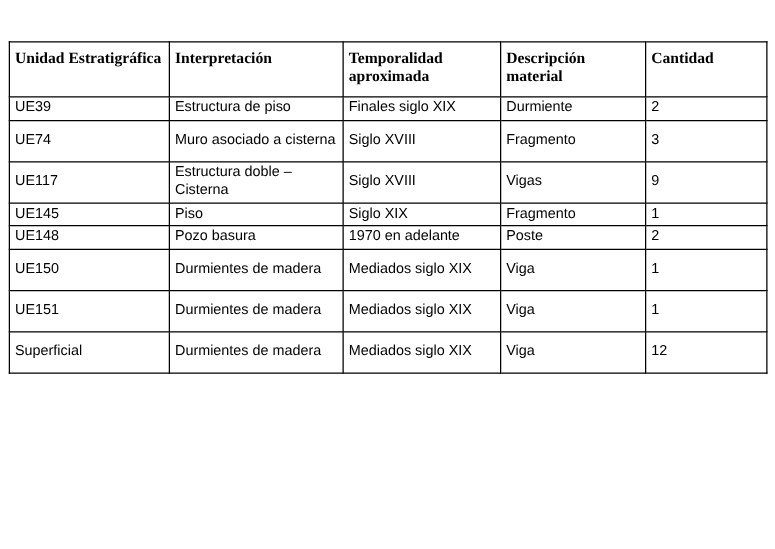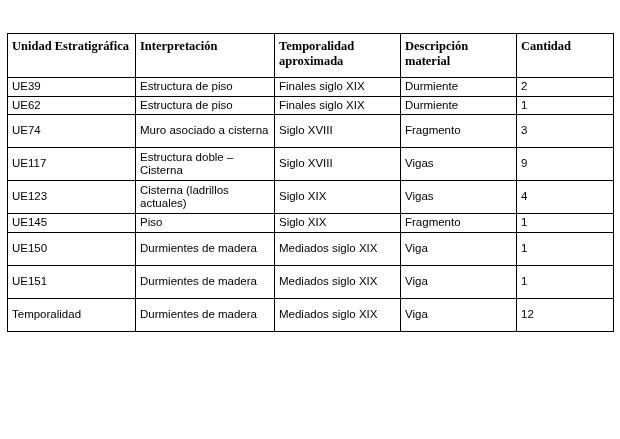"UE62" tr.h-short { html: <tr> <td>UE62</td> <td>Estructura de piso</td> <td>Finales siglo XIX</td> <td>Durmiente</td> <td>1</td> </tr> -> none }
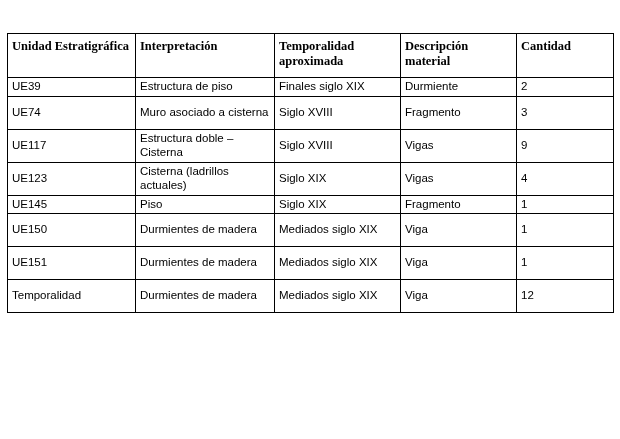"UE123" tr.h-tall { html: <tr> <td>UE123</td> <td>Cisterna (ladrillos actuales)</td> <td>Siglo XIX</td> <td>Vigas</td> <td>4</td> </tr> -> none }
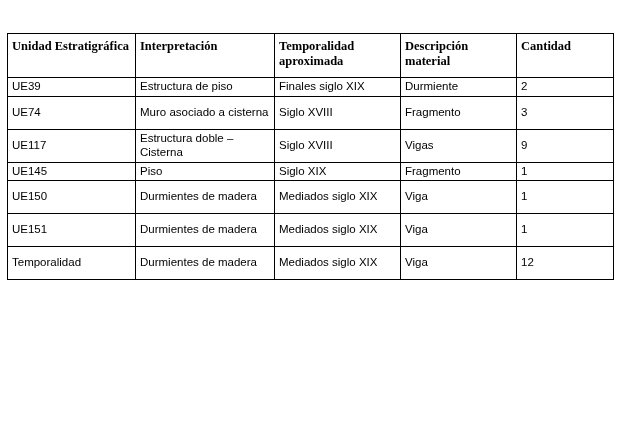"UE148" tr.h-short { html: none -> <tr> <td>UE148</td> <td>Pozo basura</td> <td>1970 en adelante</td> <td>Poste</td> <td>2</td> </tr> }
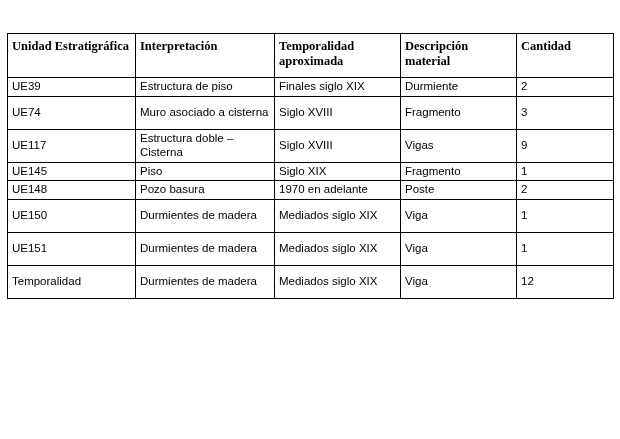"Temporalidad" td.unit { text: Temporalidad -> Superficial }
